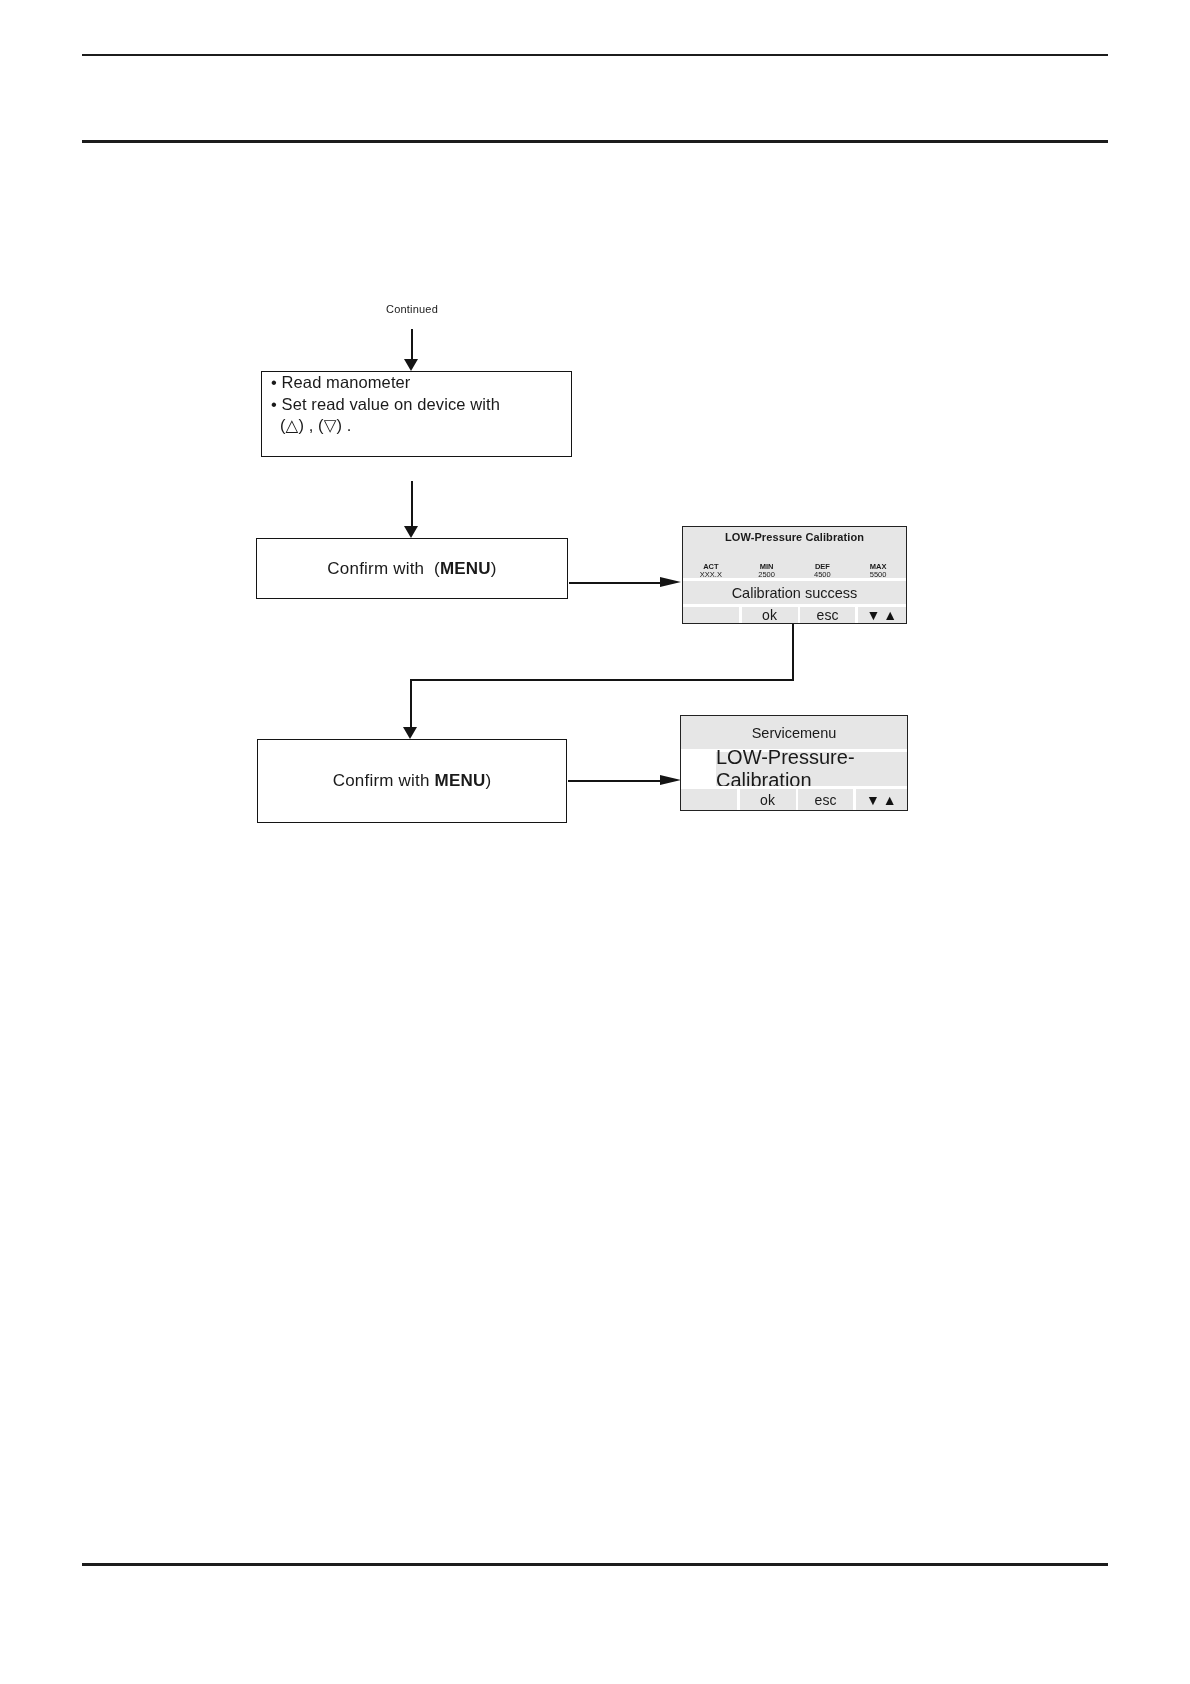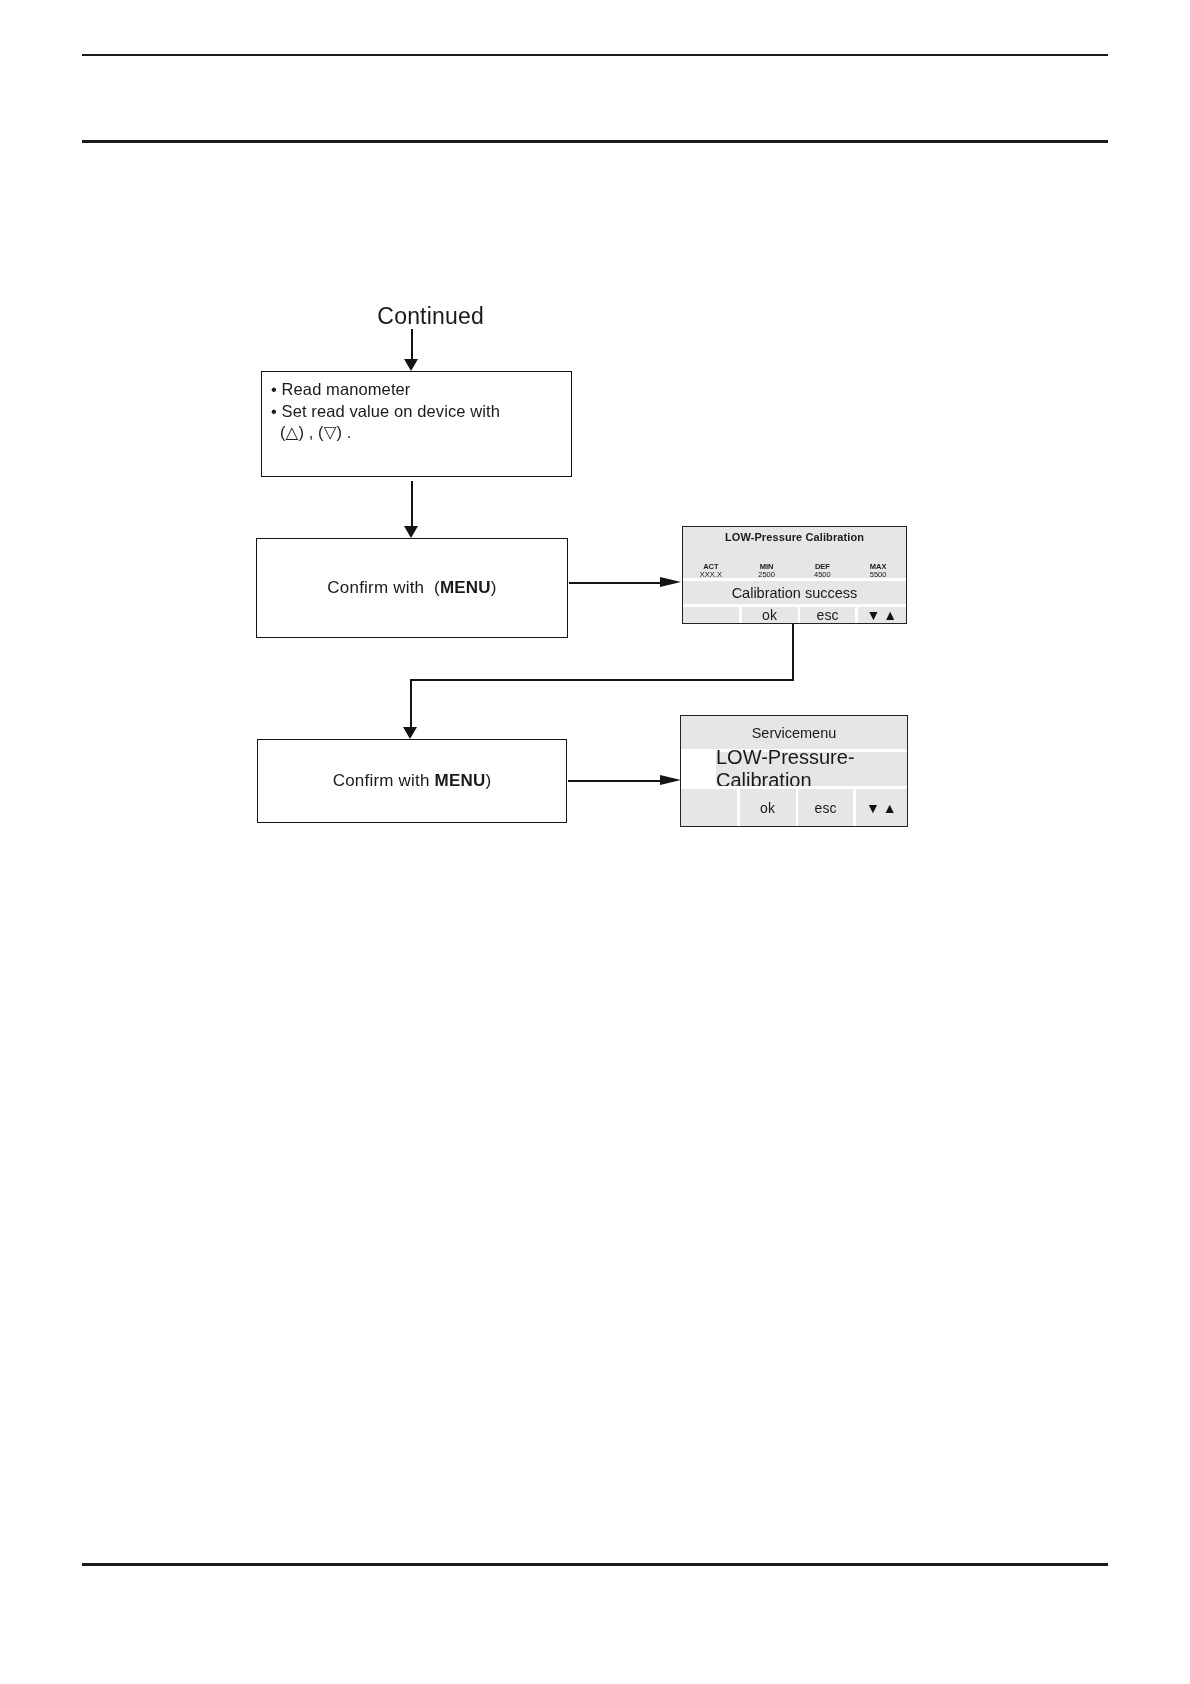"Continued" .fc-label { font-size: 23px -> 11px; text-align: right -> center }
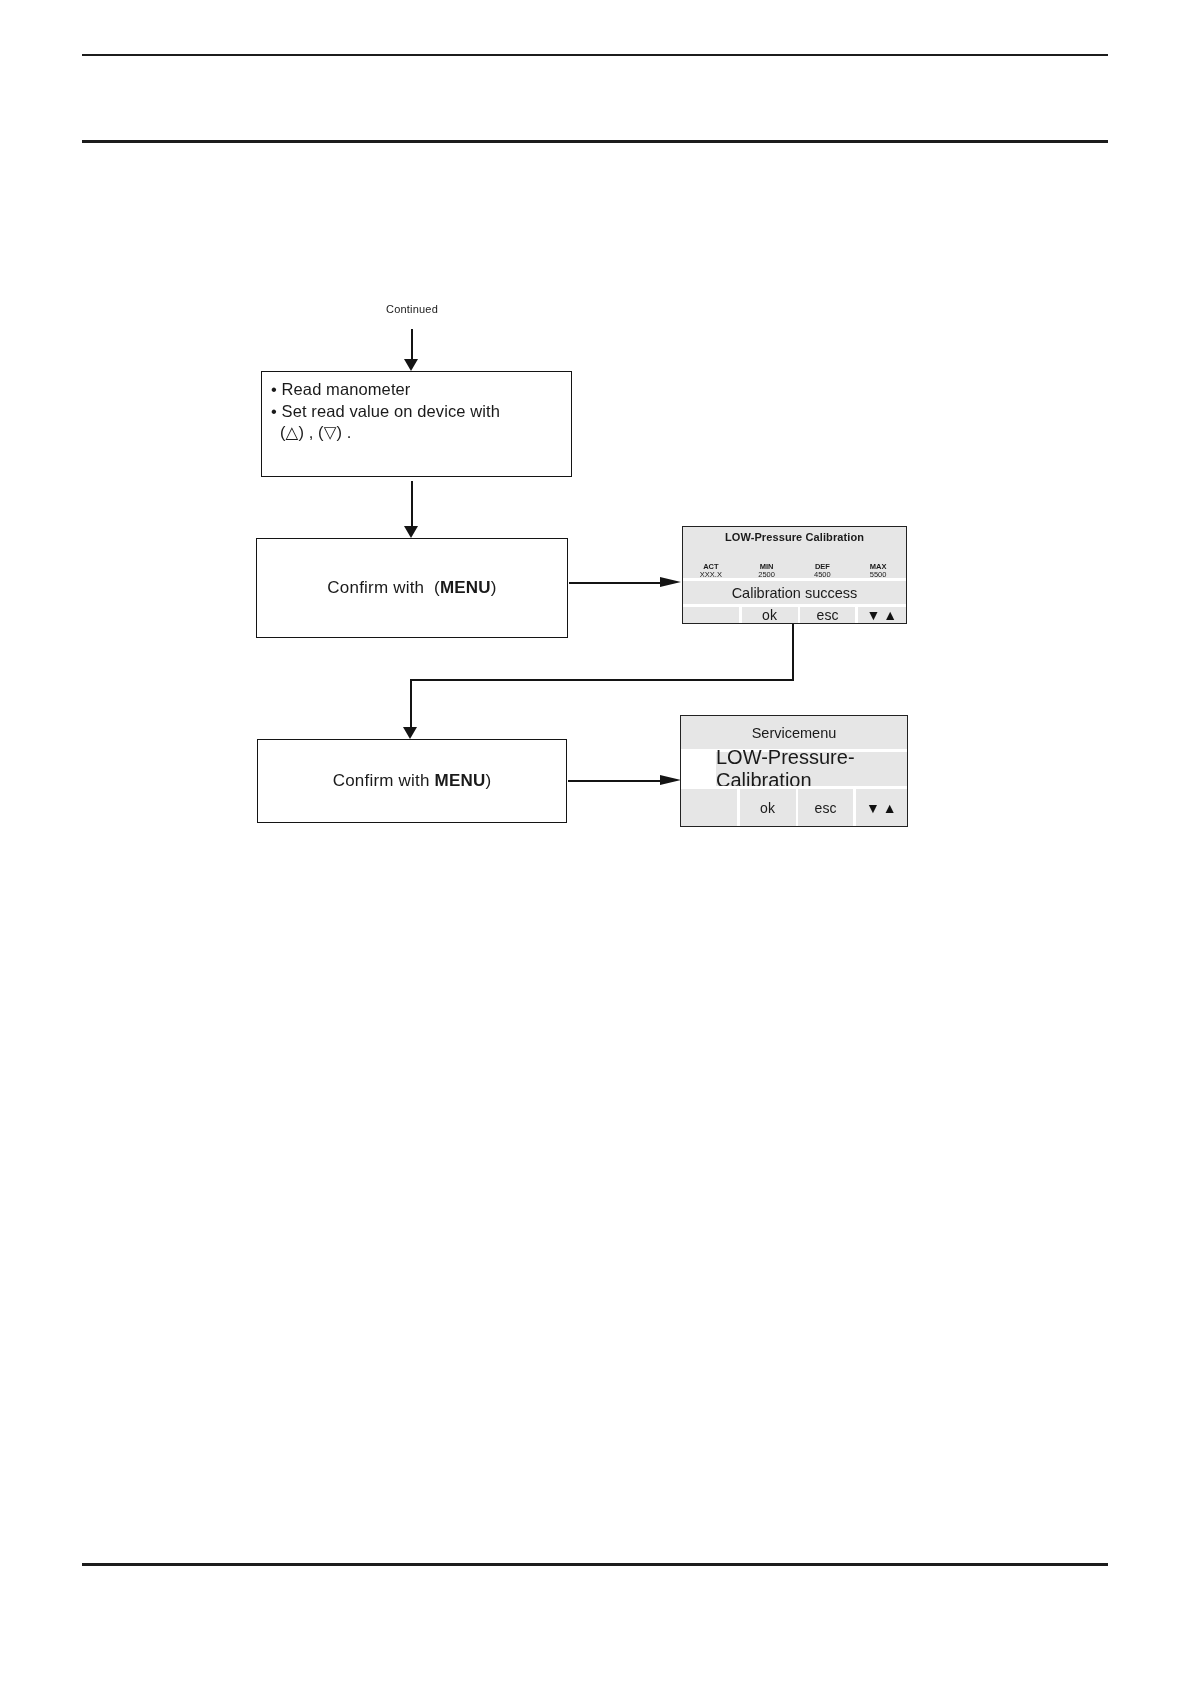"• Read manometer" .box-read { height: 106px -> 86px; padding: 7px 6px 0 9px -> 0 6px 0 9px }
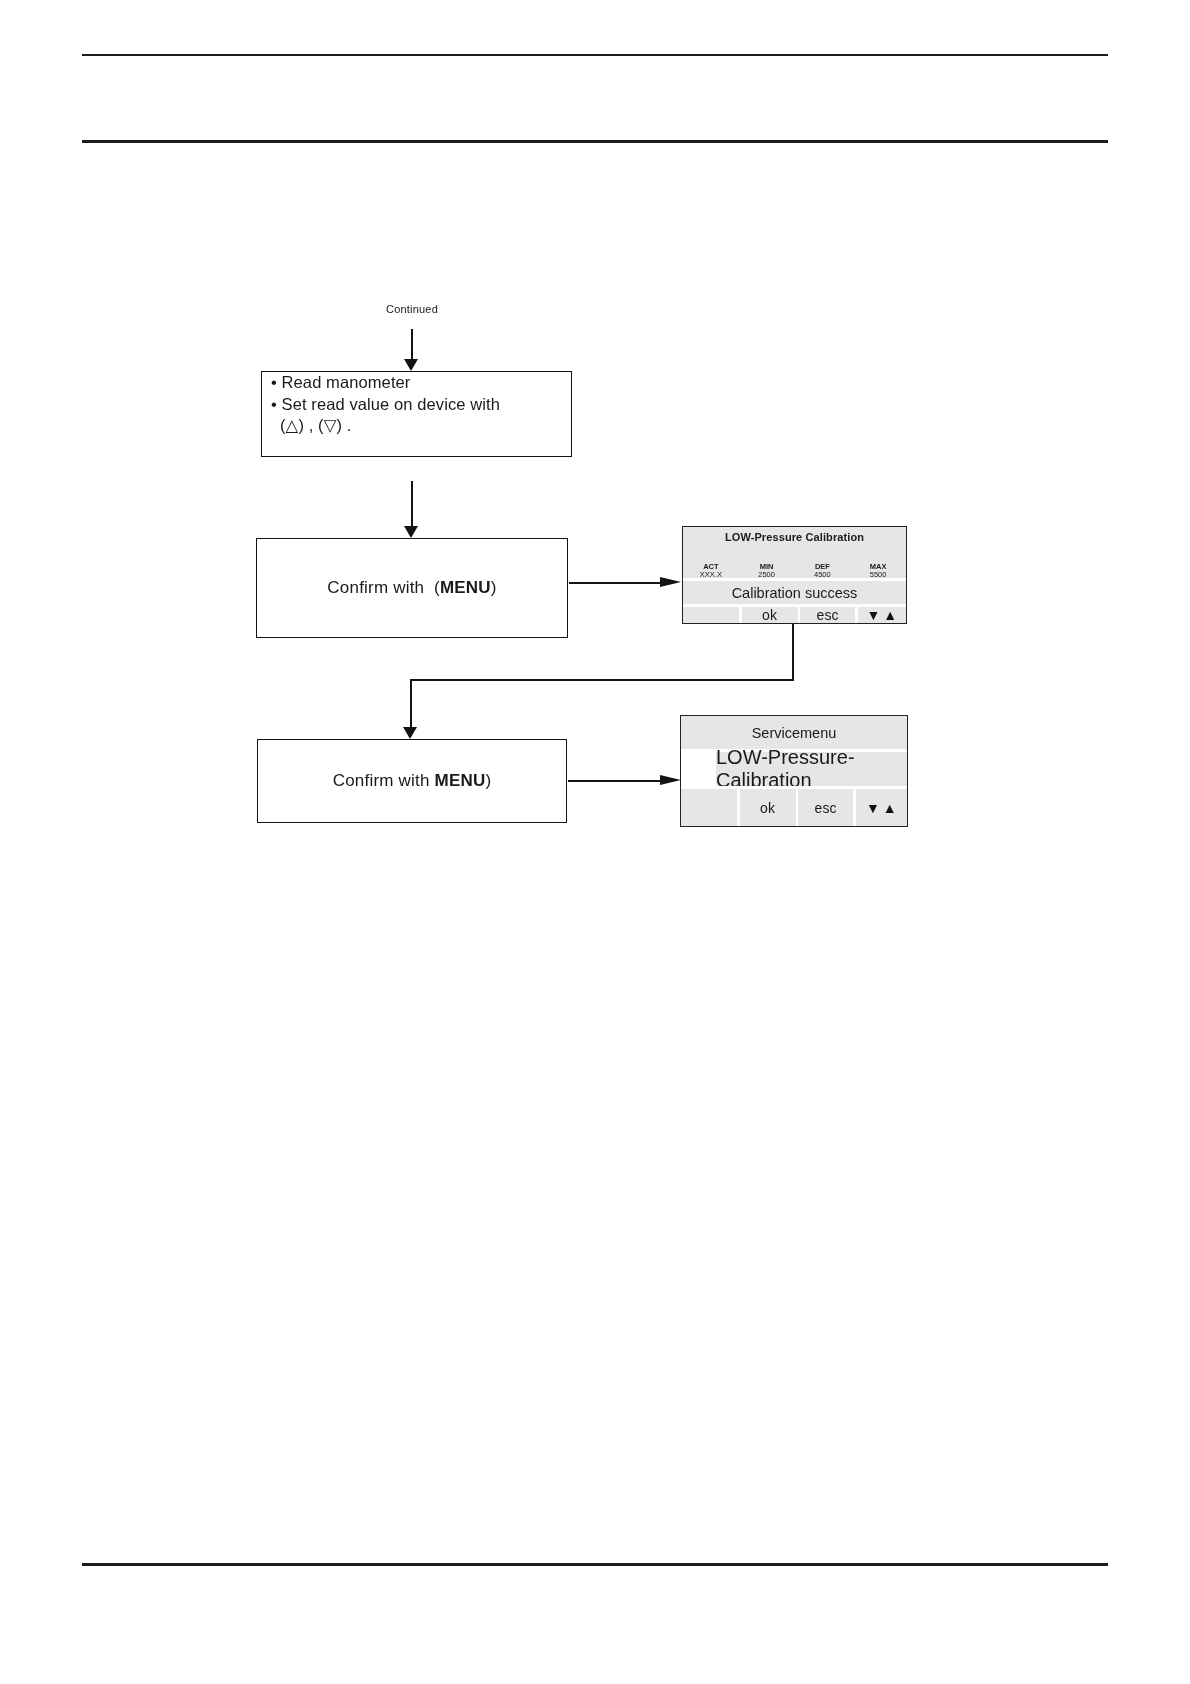"Confirm with (" .box-confirm1 { height: 100px -> 61px }
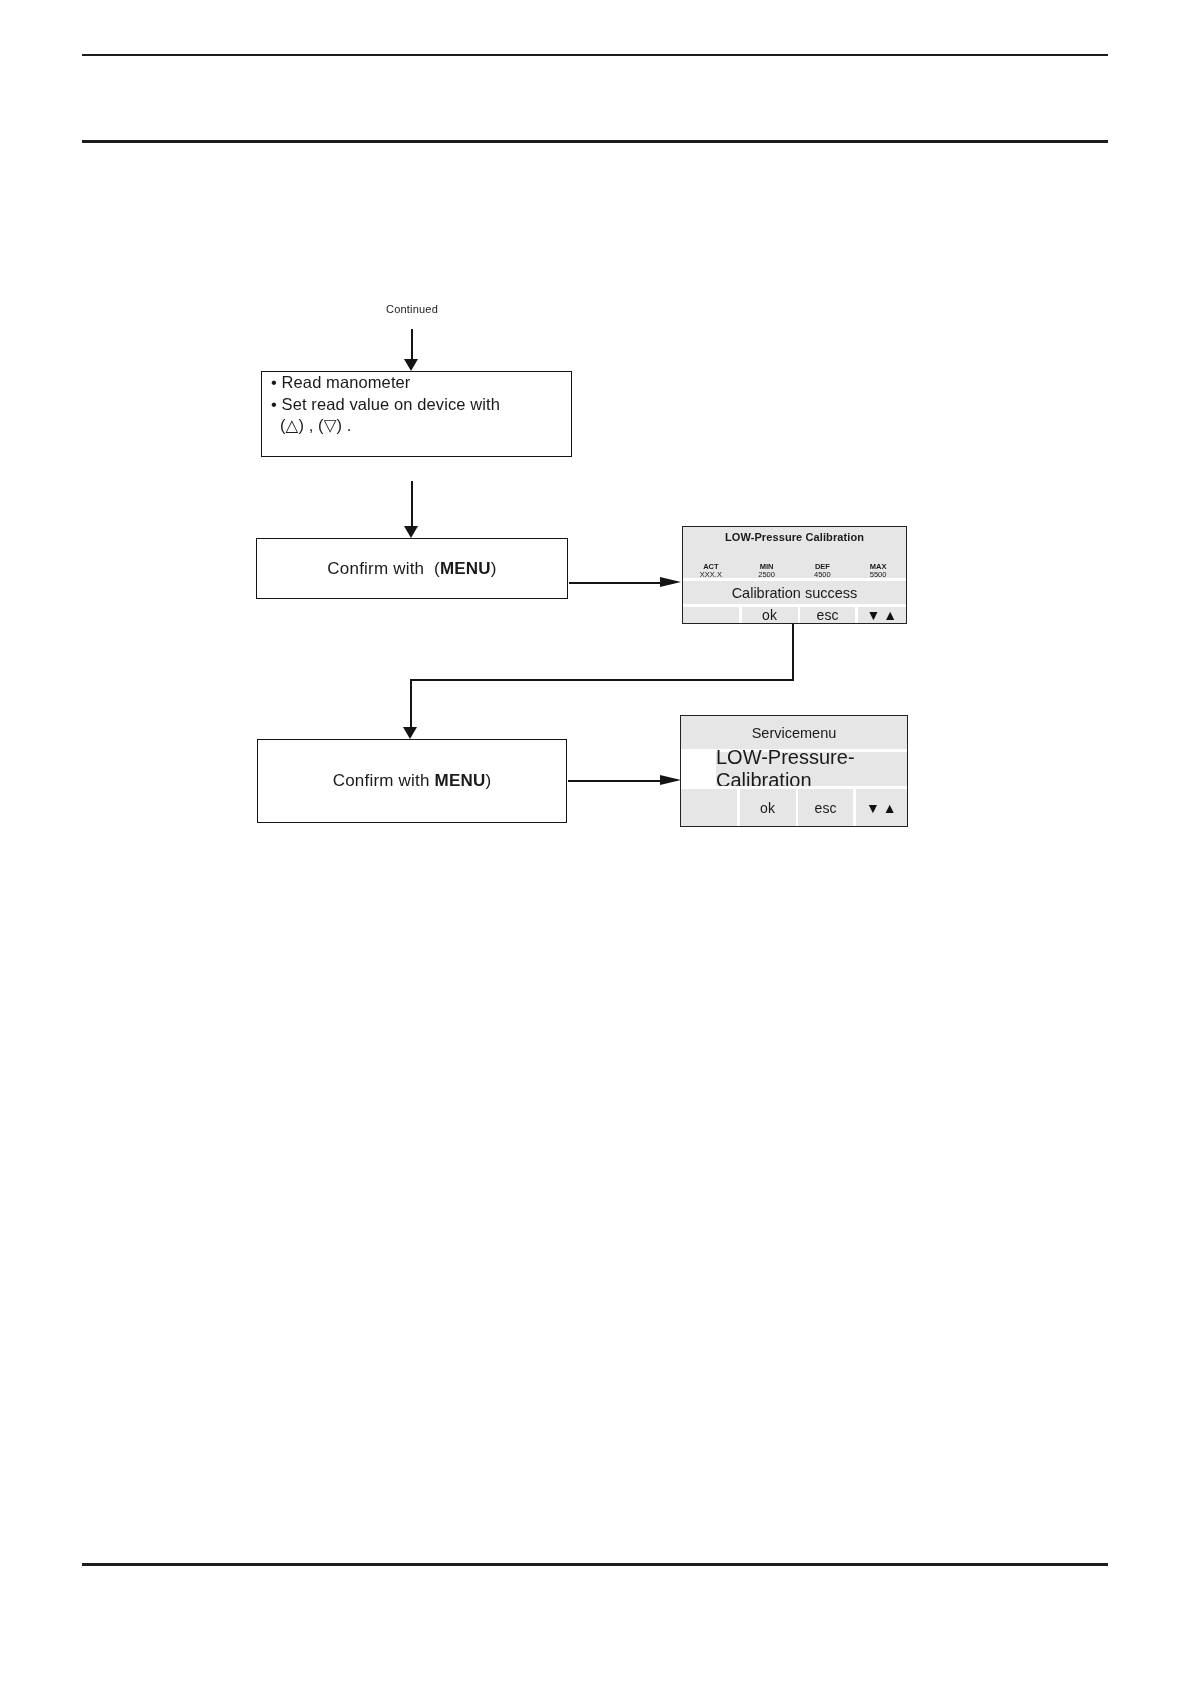"Servicemenu" .panel2 { height: 112px -> 96px }
